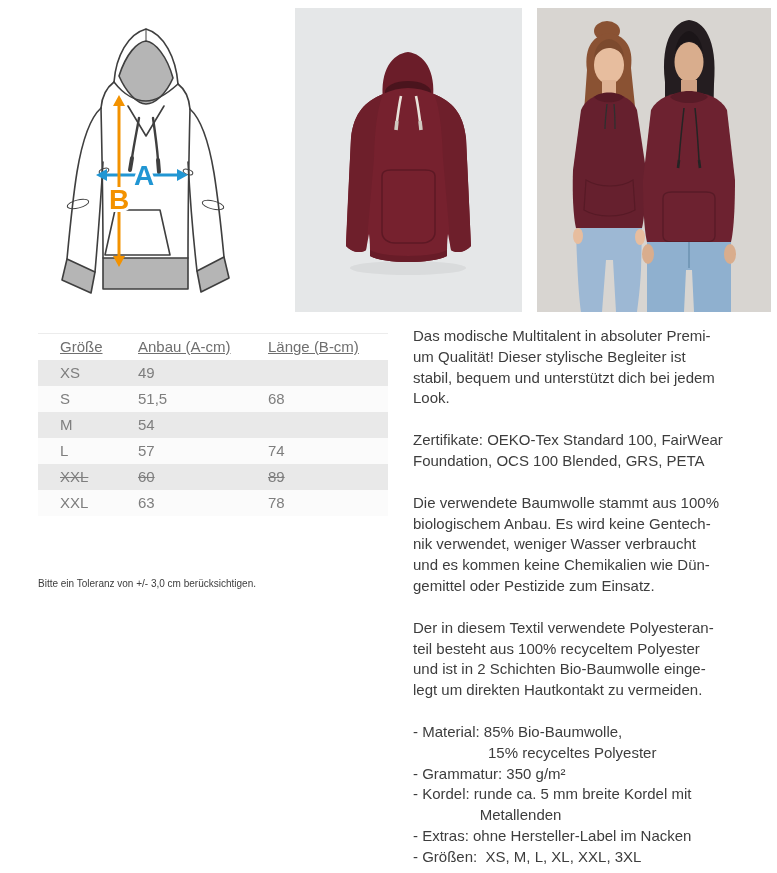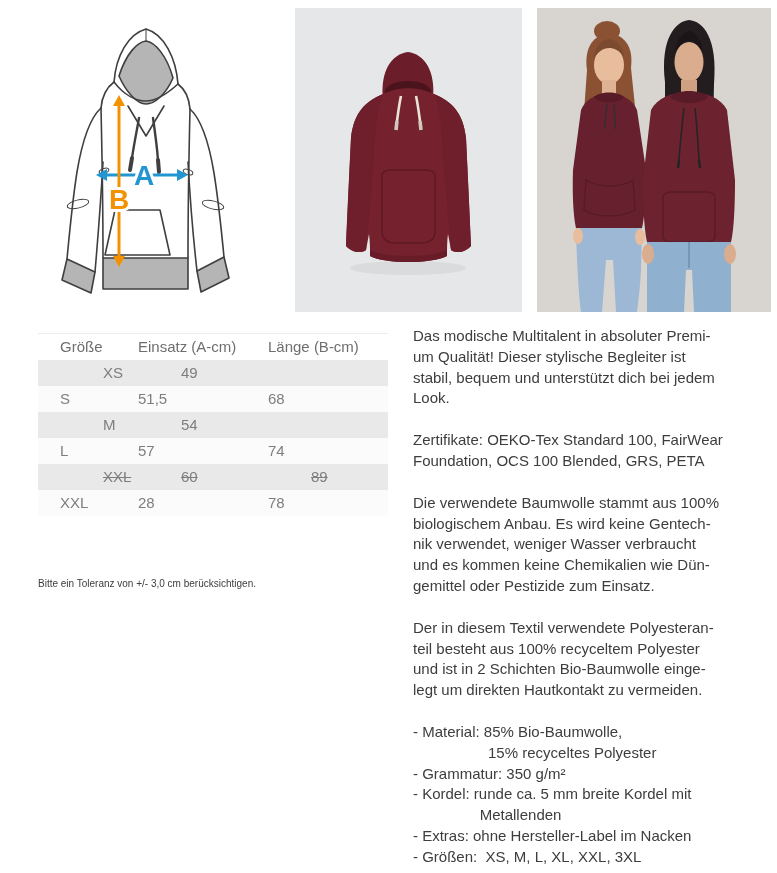"Größe" .t-head { text-decoration: none -> underline }
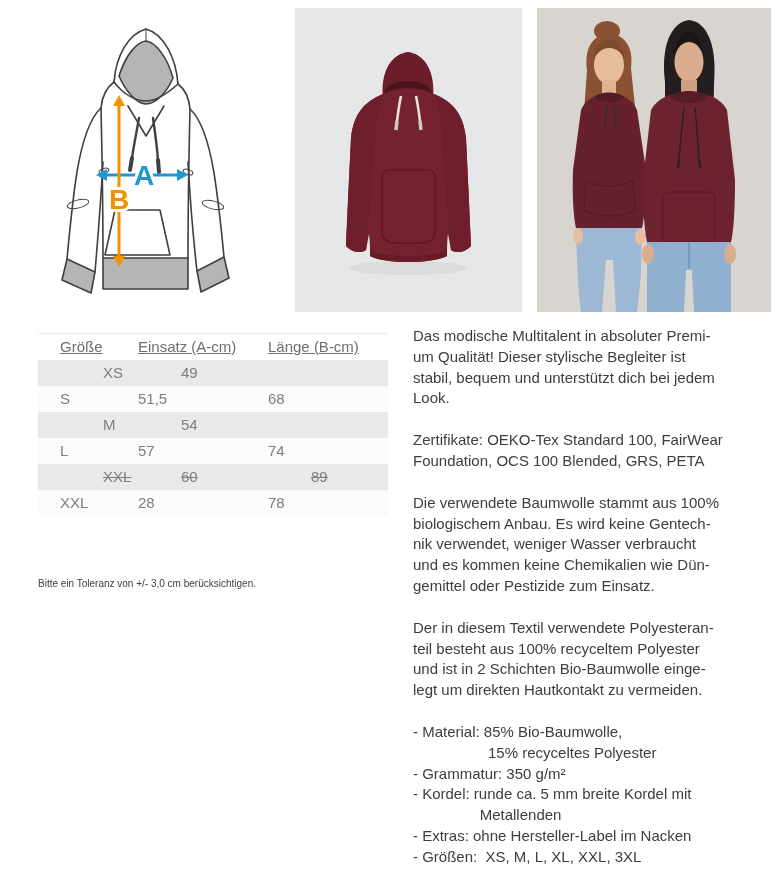"Einsatz (A-cm)" div.c2 { text: Einsatz -> Anbau }
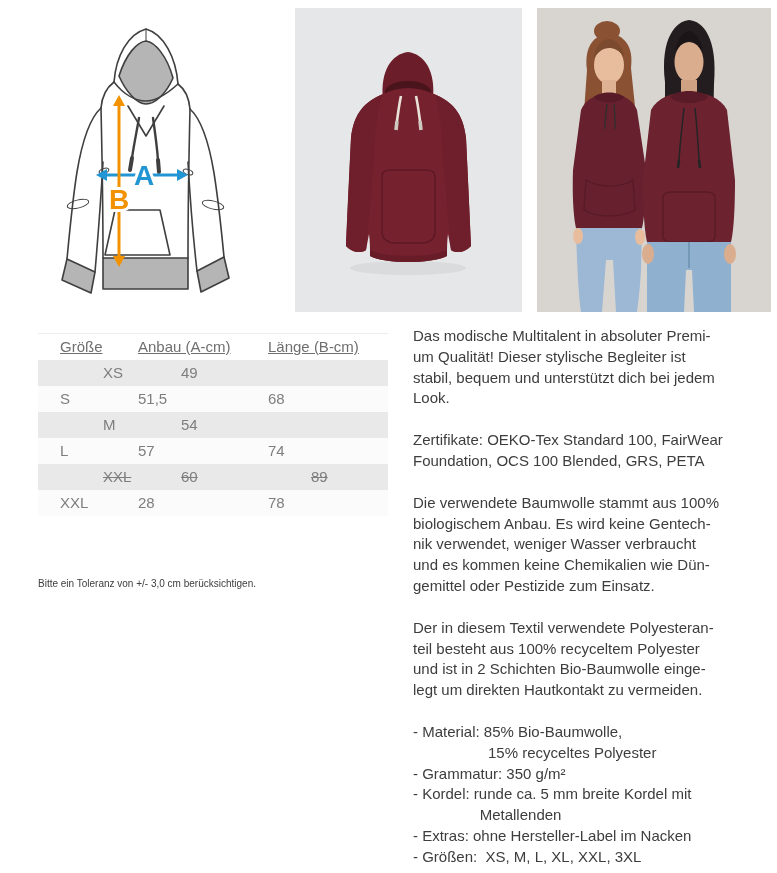"XS" .t-row.shade { padding-left: 43px -> none }
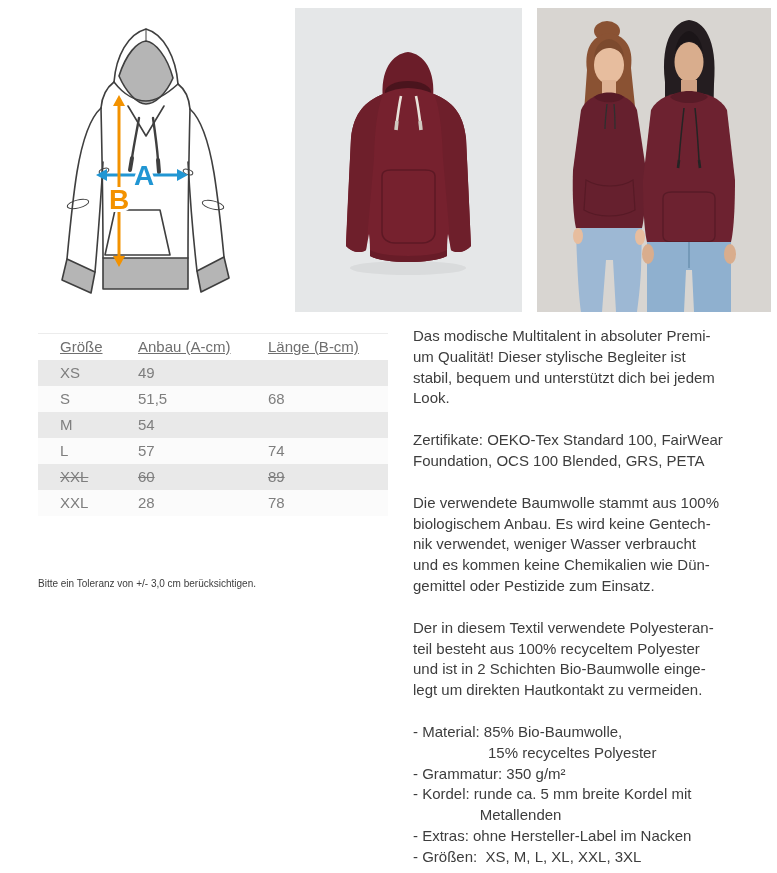"28" div.c2 { text: 28 -> 63 }
